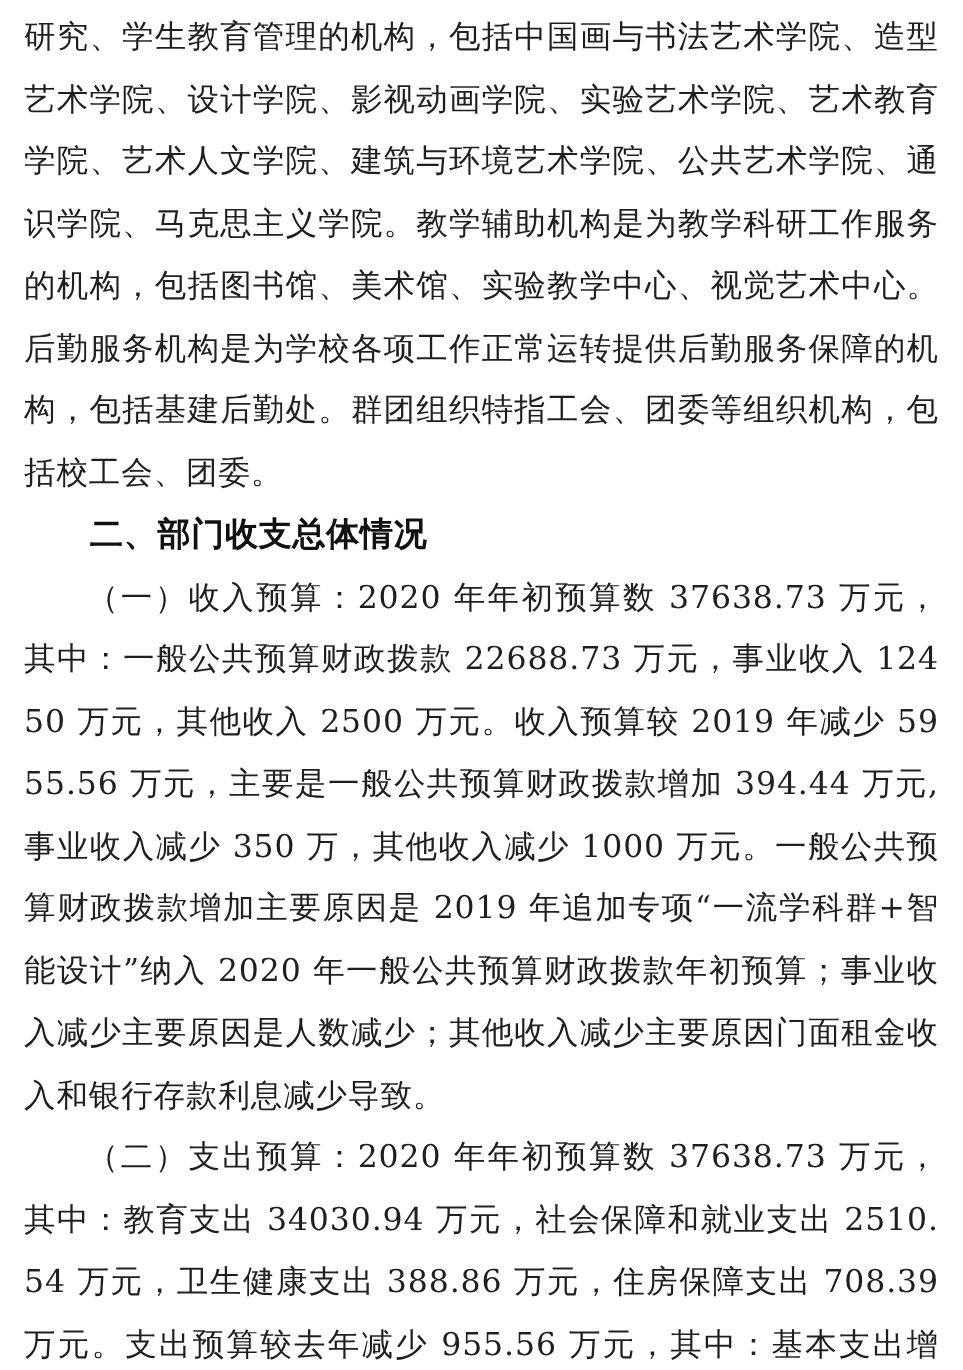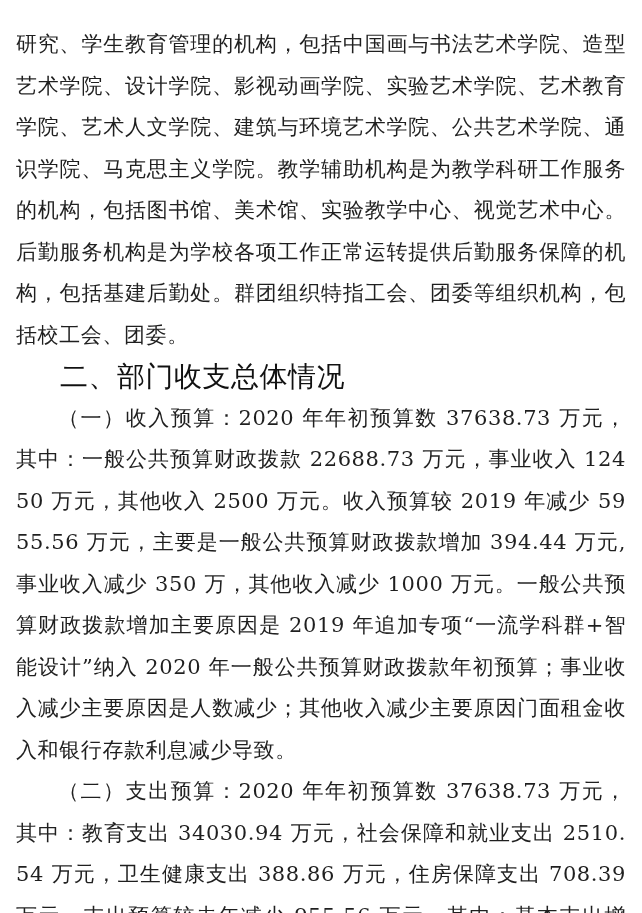"研究、学生教育管理的机构，包括中国画与书法艺术学院、造型艺术学院、设计学院、影视" .page { padding: 24px 16px 0 16px -> 4px 16px 0 16px }
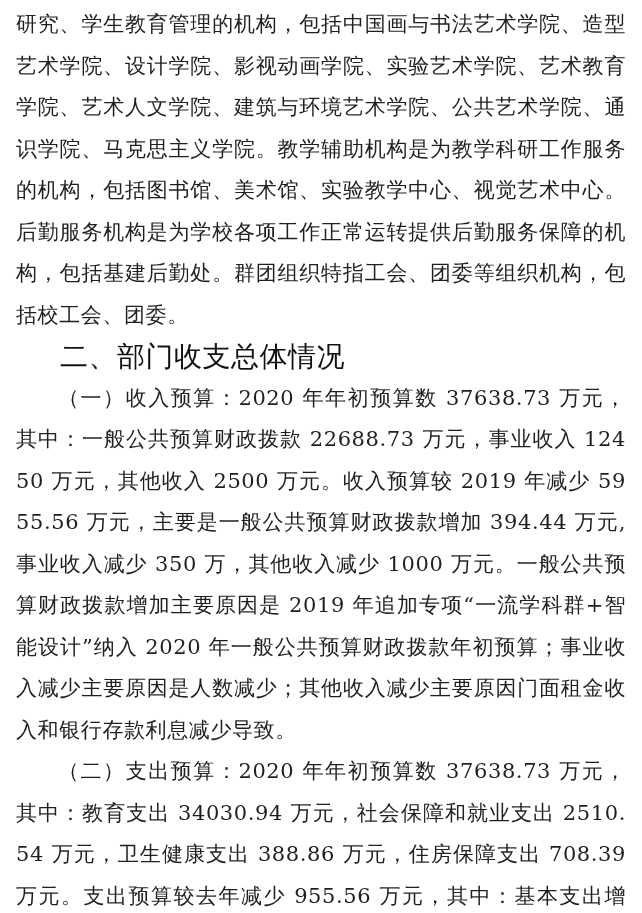"二、部门收支总体情况" .section-heading { font-size: 28px -> 22px; font-weight: normal -> bold }
